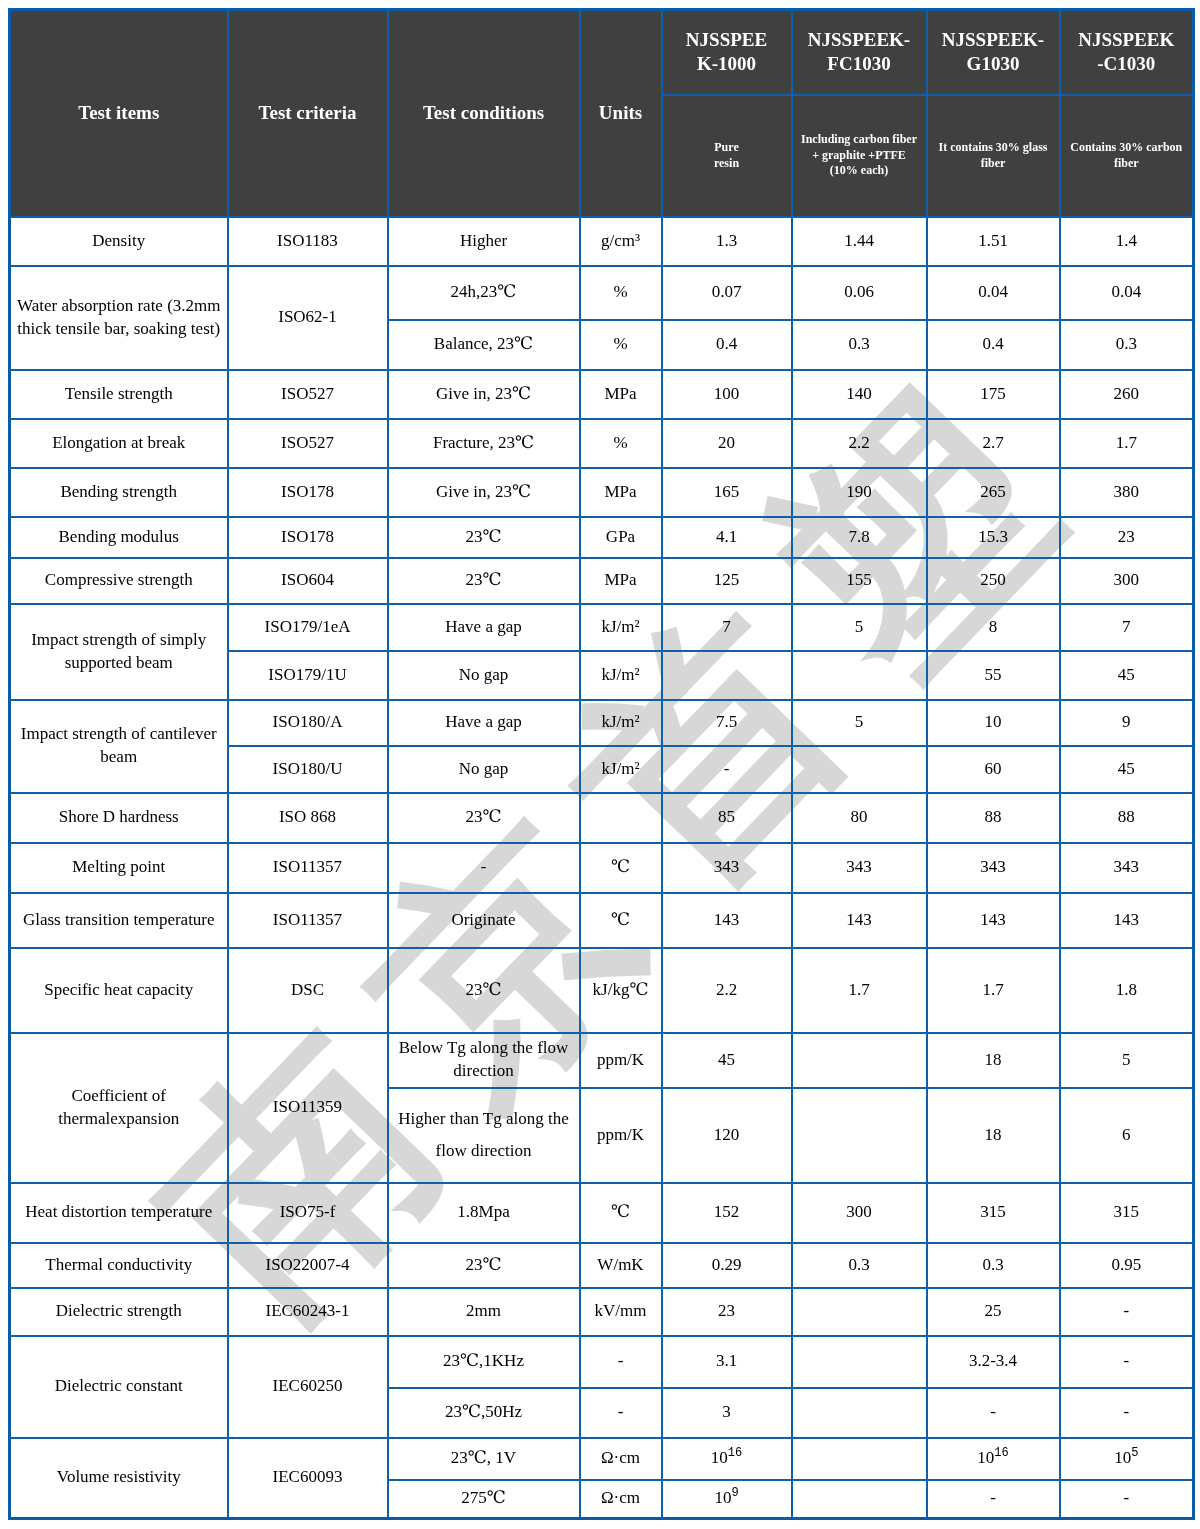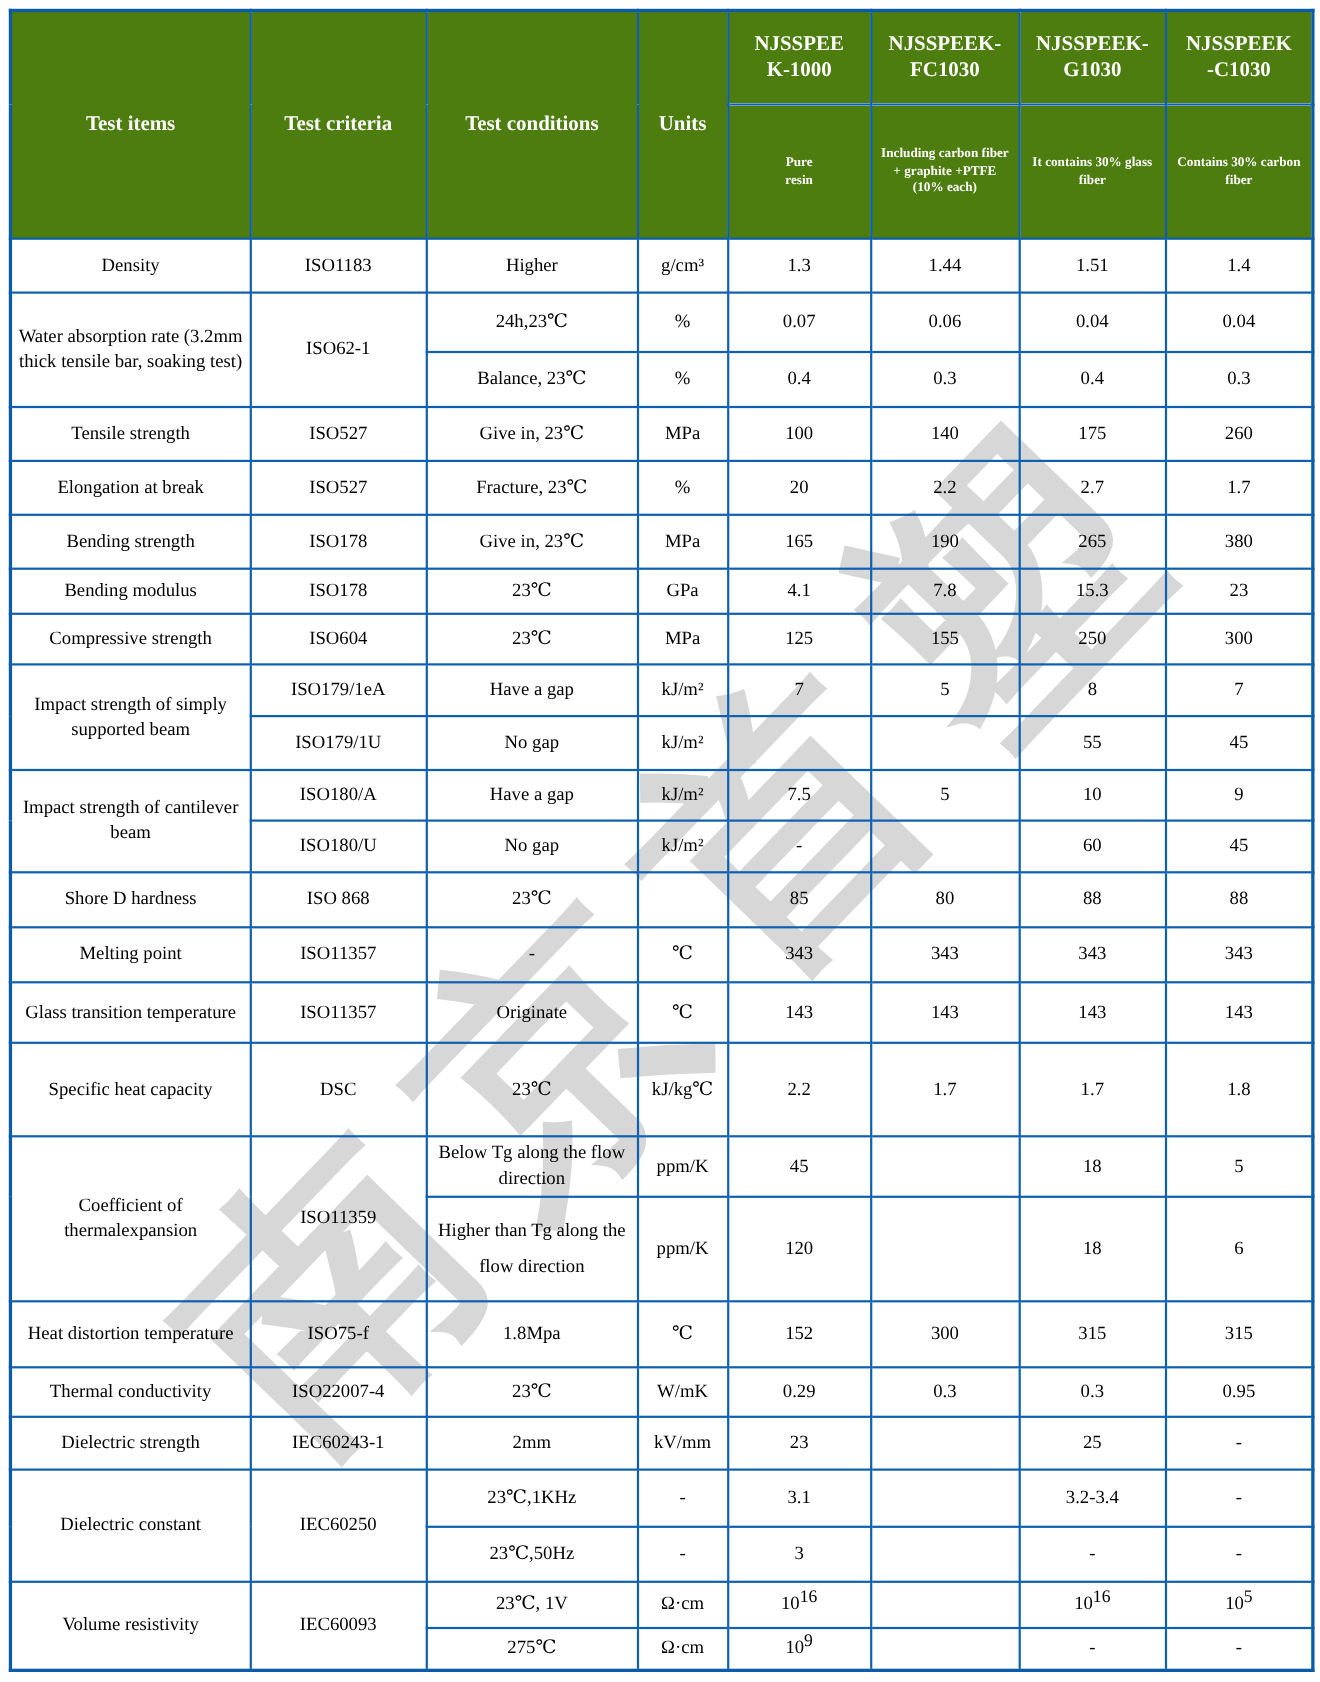"NJSSPEE" table.spec thead th { background: #4d7c0f -> #404040 }
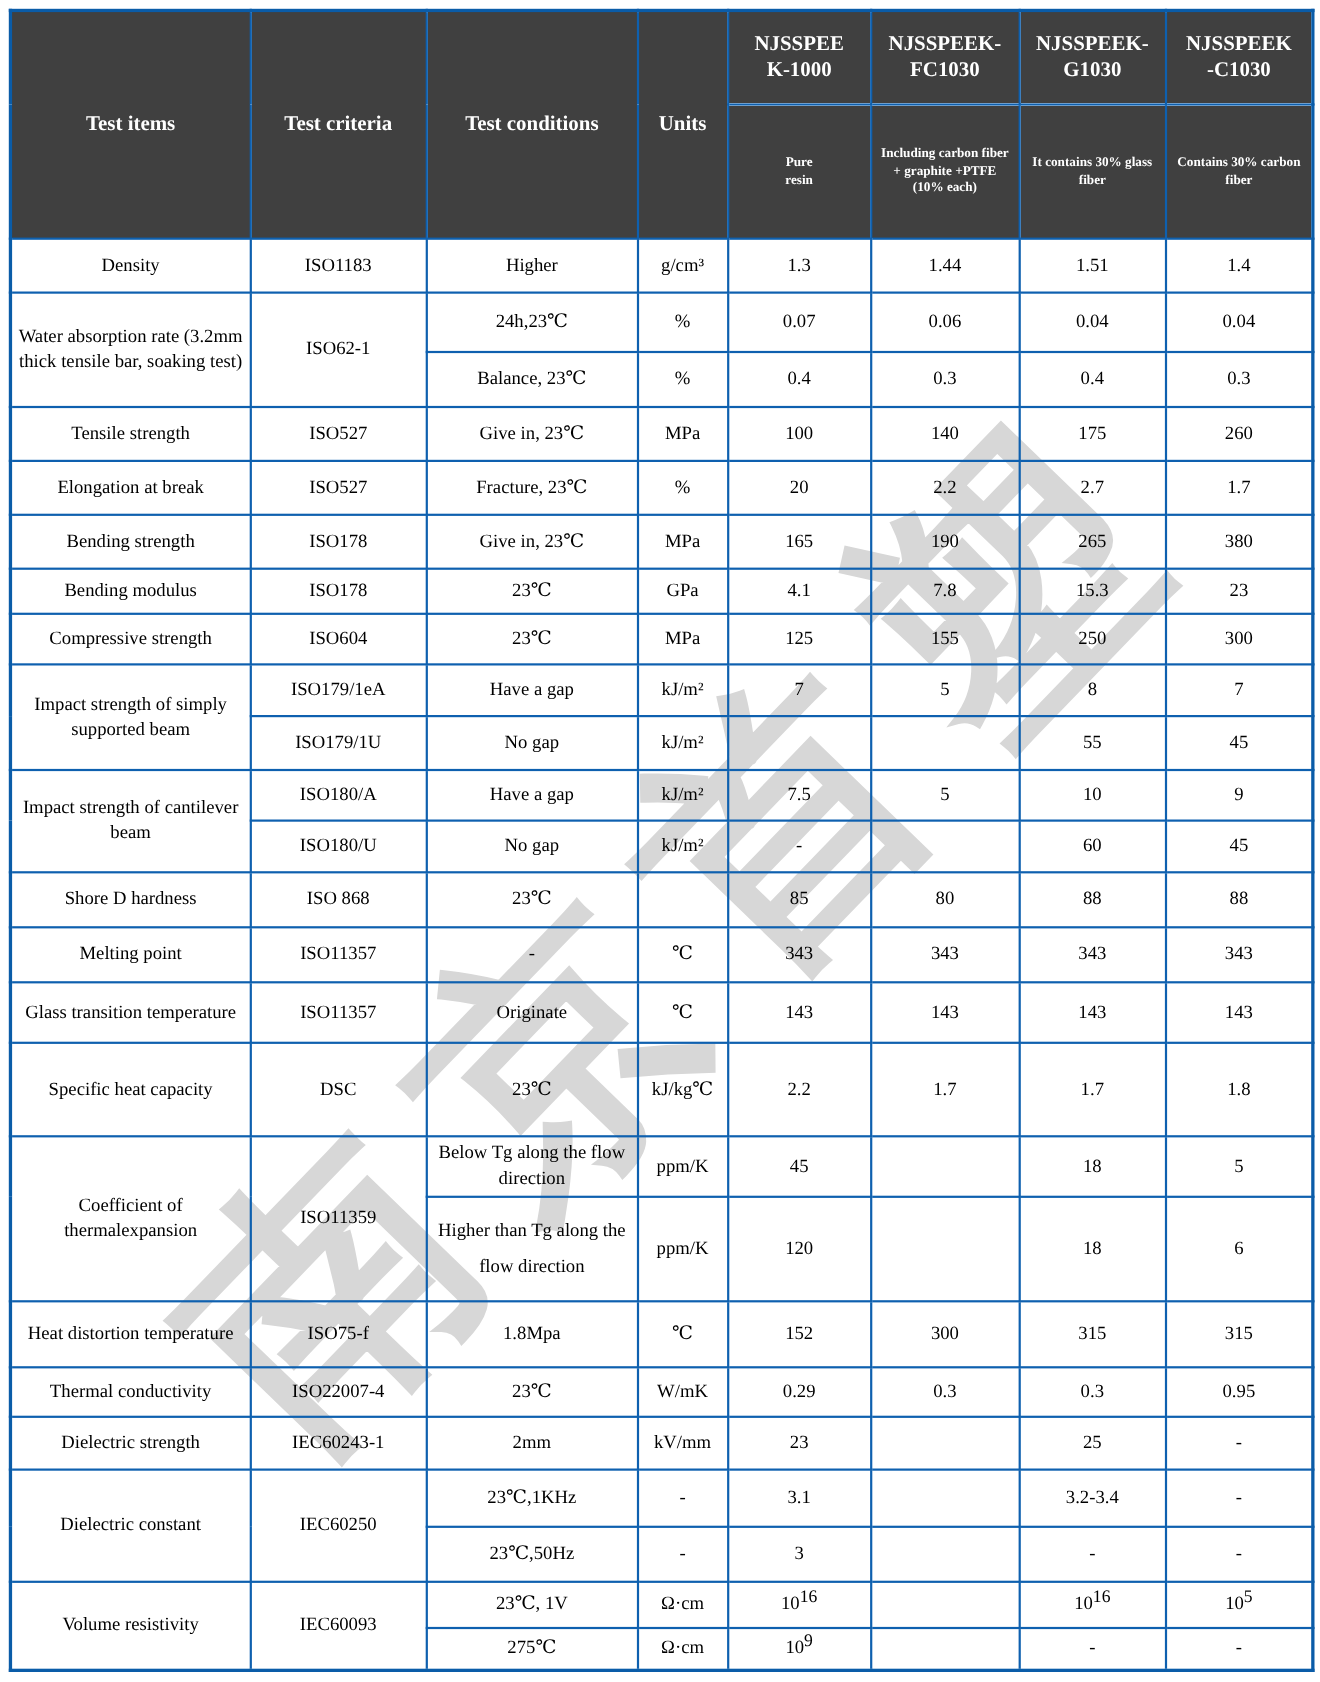"16" table.spec td sup { font-family: none -> Liberation Mono, monospace; font-size: 16px -> 12px }
